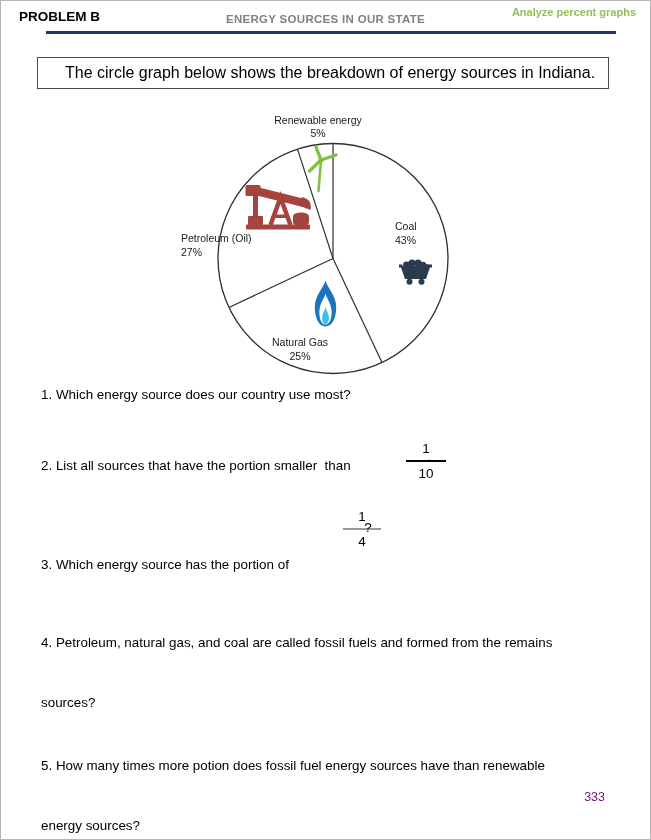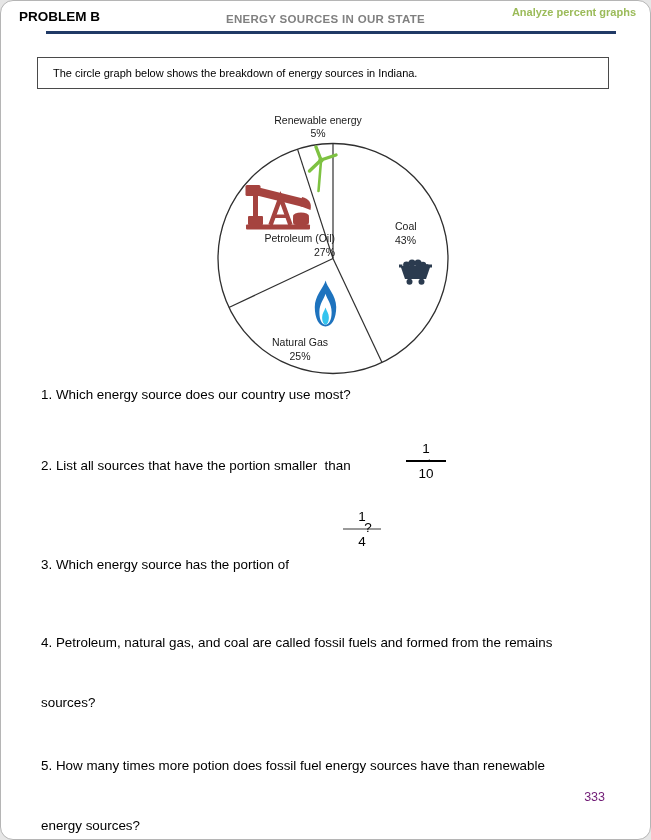"PROBLEM B" .page { border-radius: 13px -> 0 }
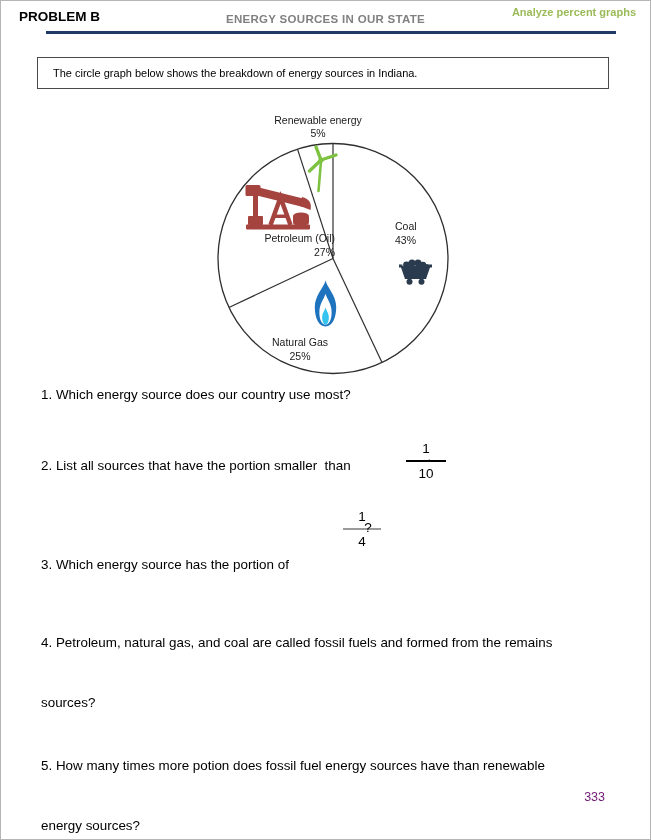"The circle graph below shows" .intro-box { font-size: 11px -> 16px; padding-left: 15px -> 27px }
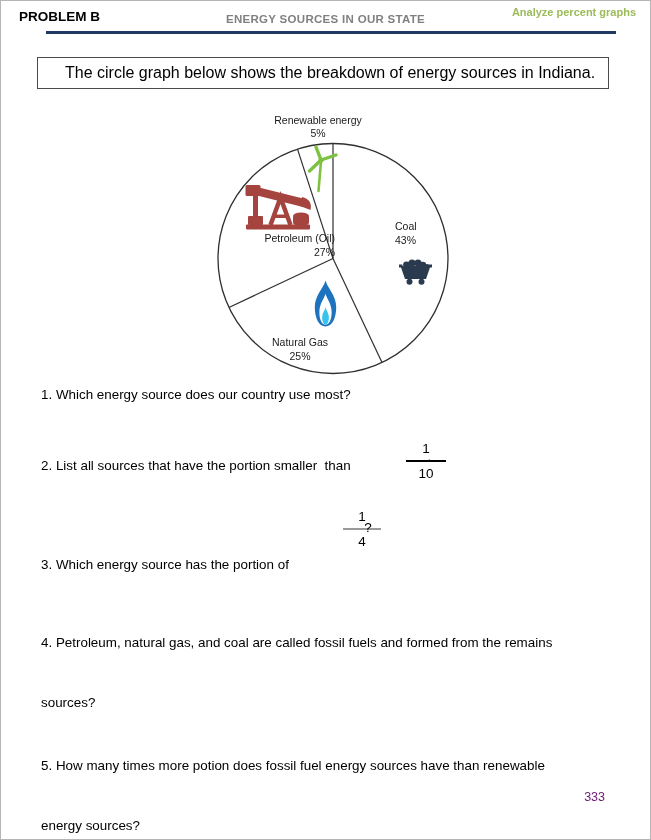"Petroleum (Oil)" .lbl-petroleum { left: 204px -> 180px; text-align: right -> left }
